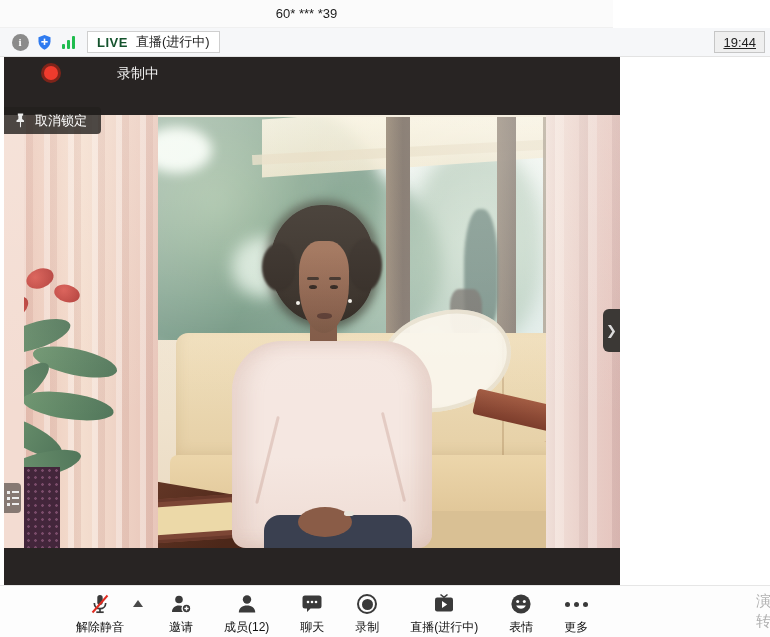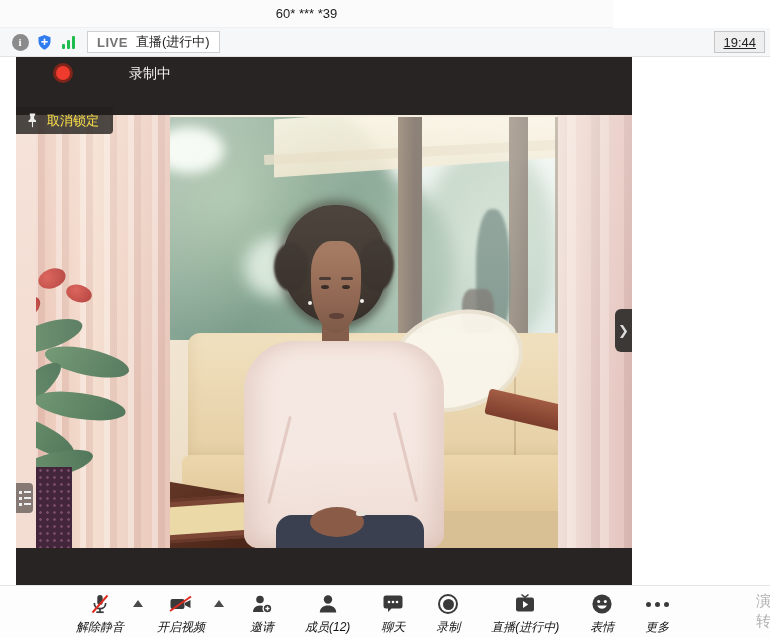"LIVE" .live-word { color: #737373 -> #14532d }
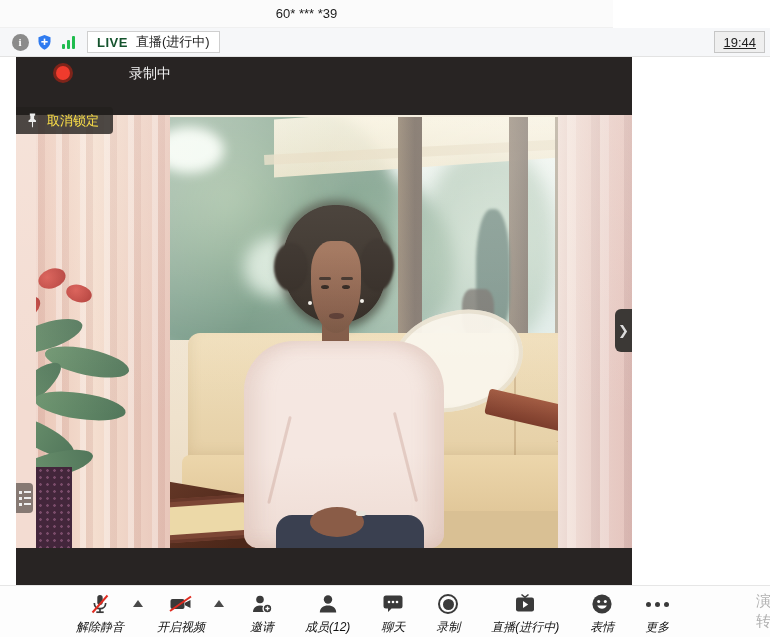"录制中" .stage { left: 16px -> 4px }
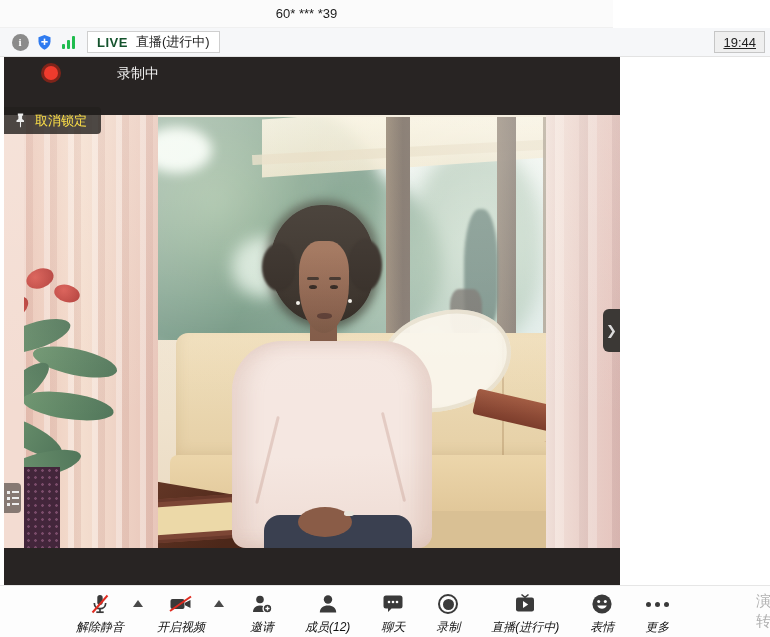"取消锁定" .pin-chip span { color: #fde047 -> #ffffff }
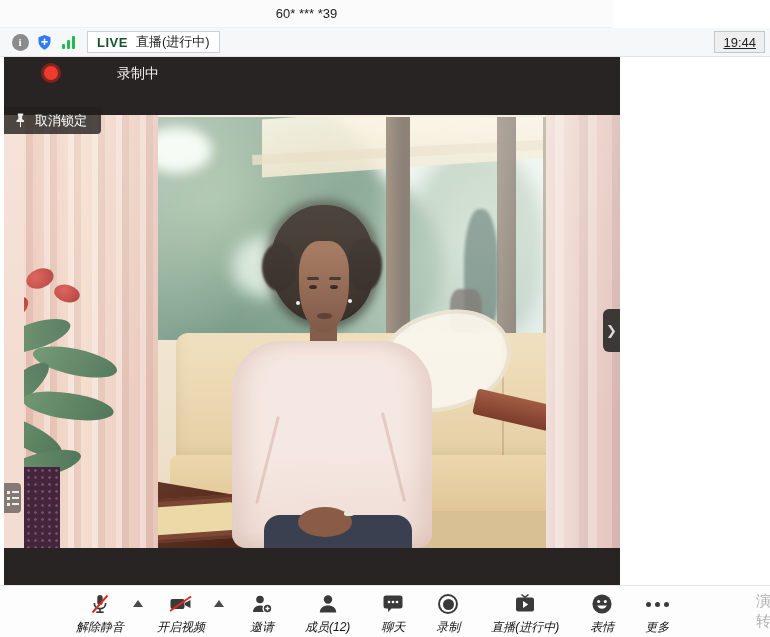"解除静音" .tb-btn { font-style: italic -> none }
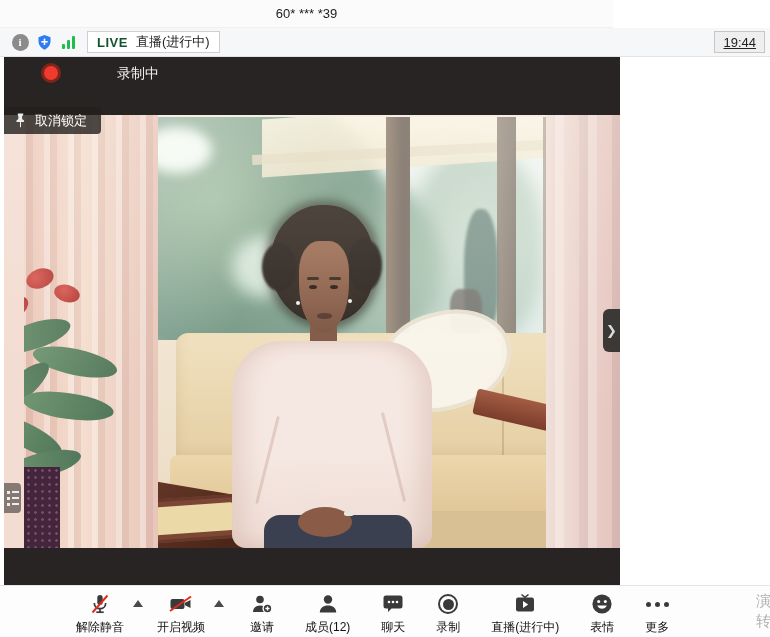"开启视频" div.tb-group { html: <div> <div> <span> <svg> <rect></rect> <path></path> <line></line> </svg> </span> <span>开启视频</span> </div> <span></span> </div> -> none }
